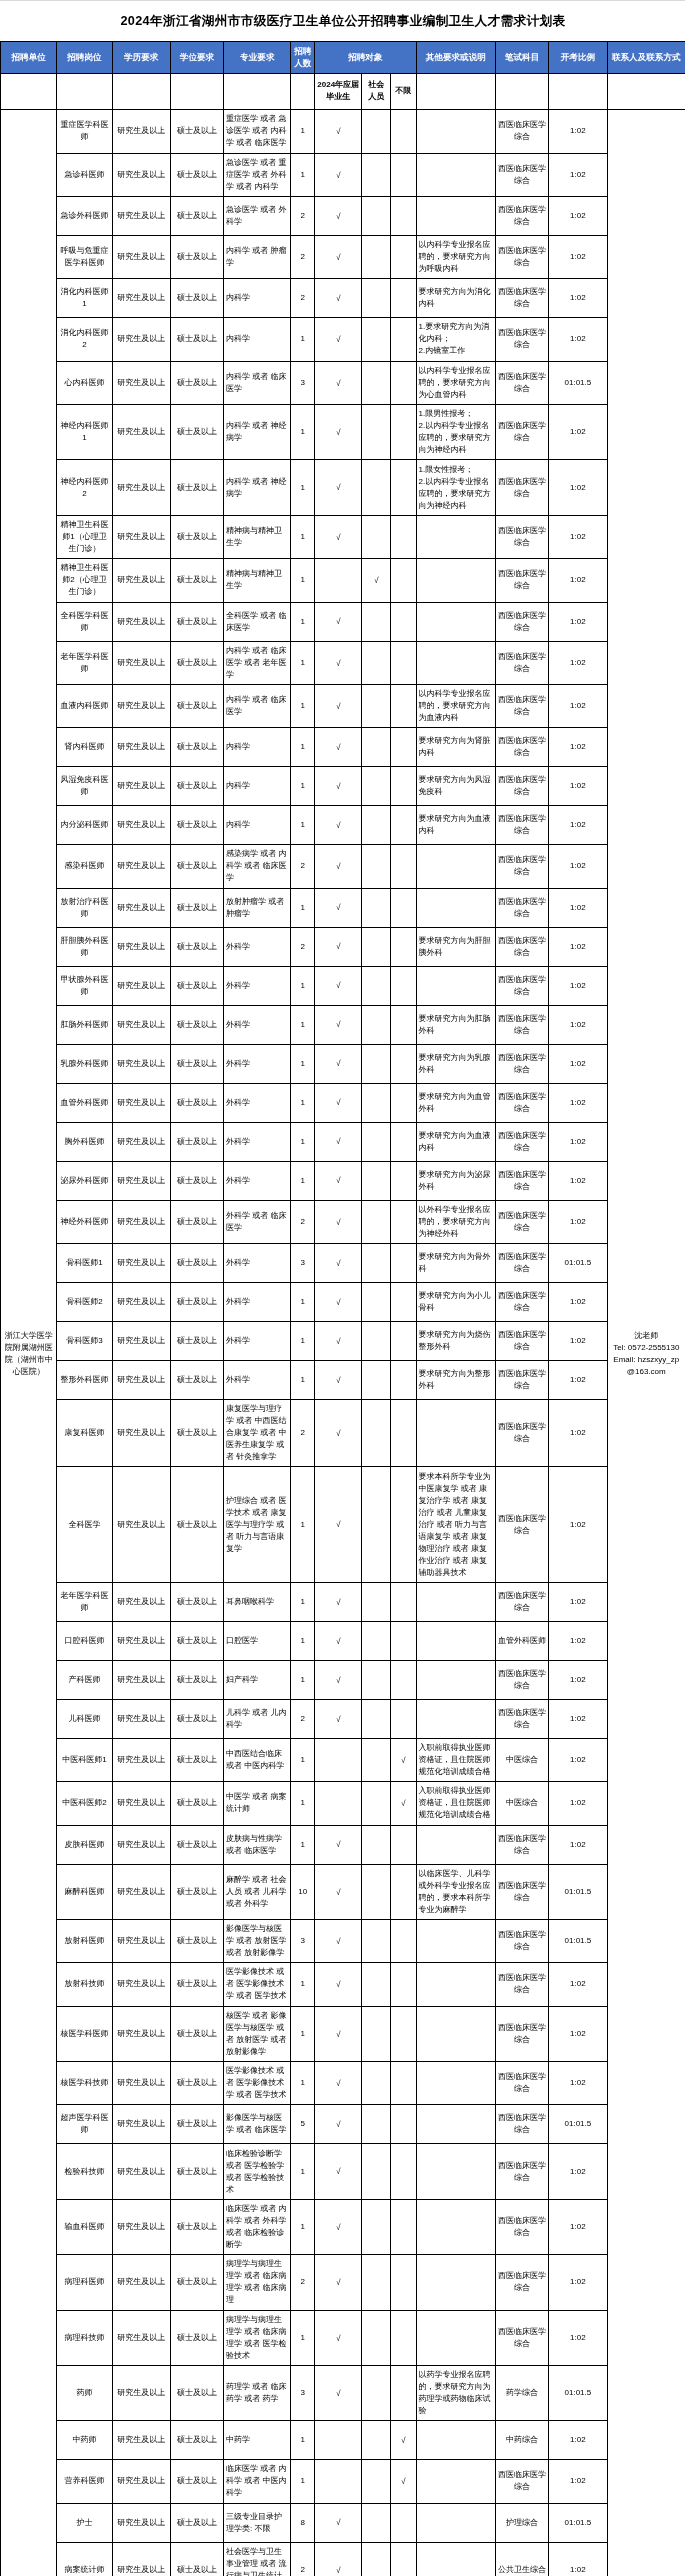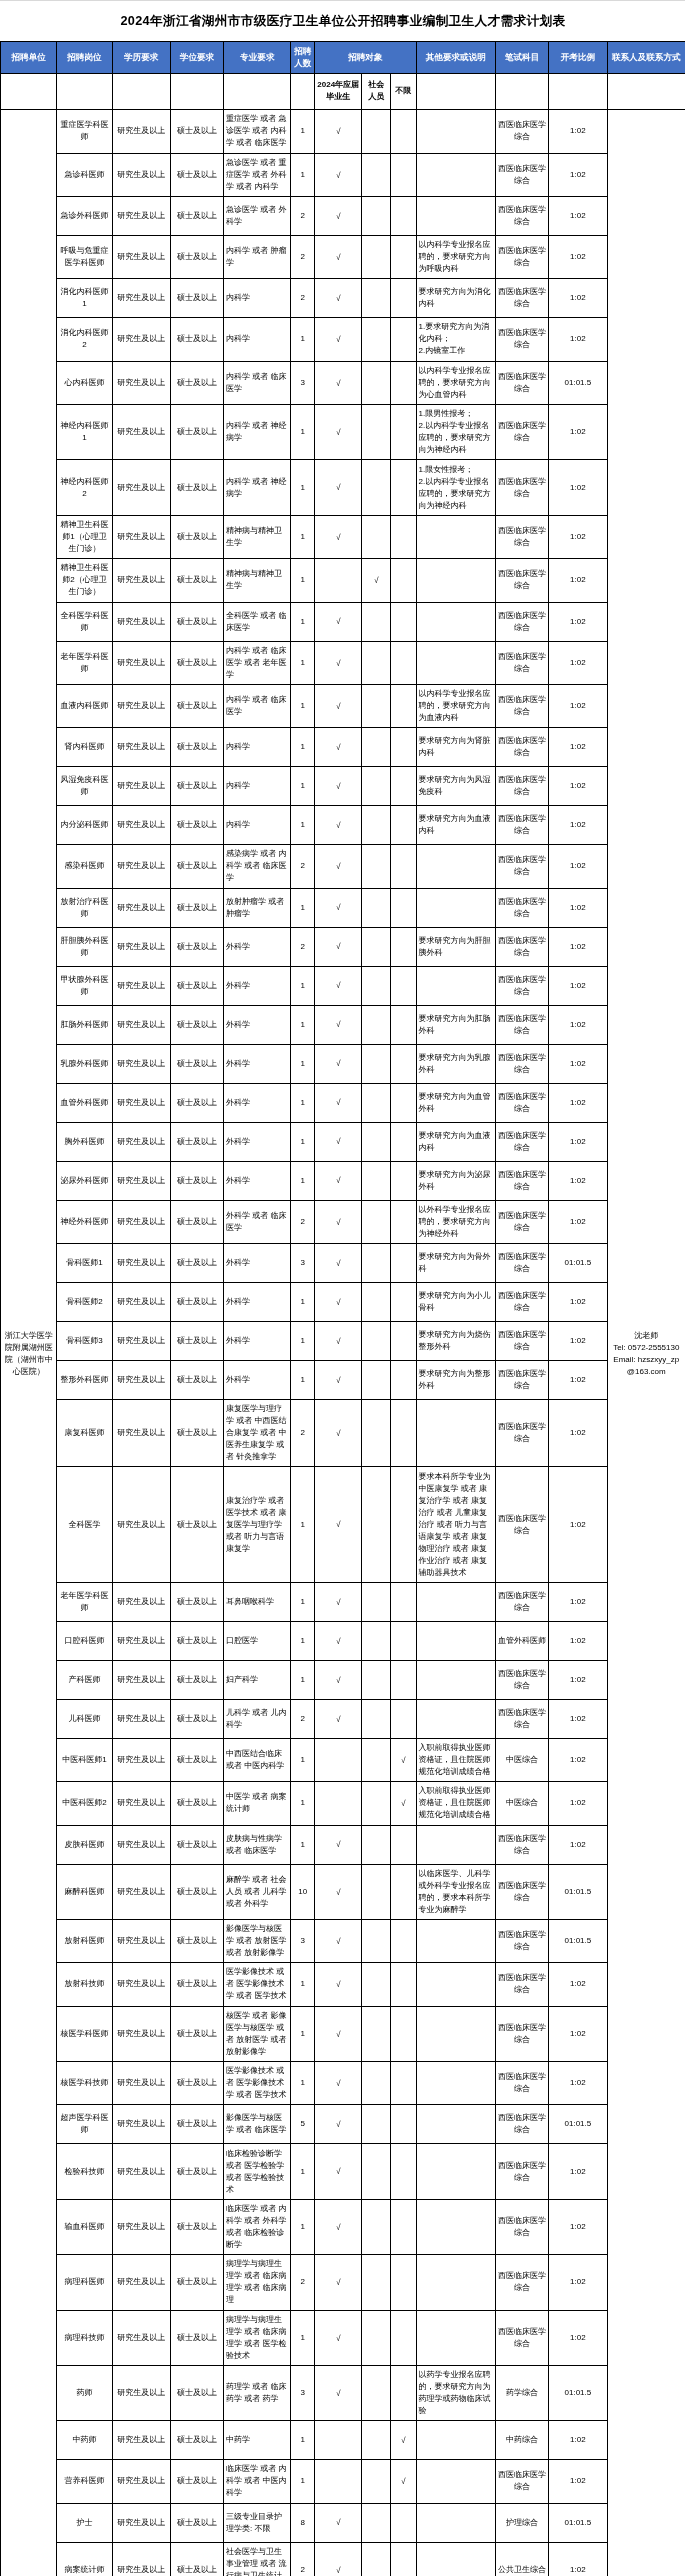"康复治疗学 或者 医学技术 或者 康复医学与理疗学" td.left { text: 康复治疗学 -> 护理综合 }
